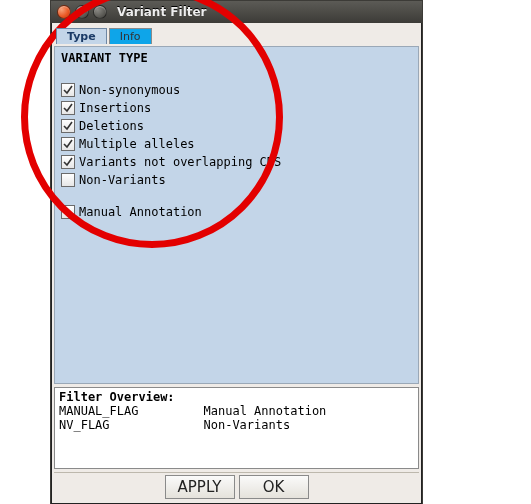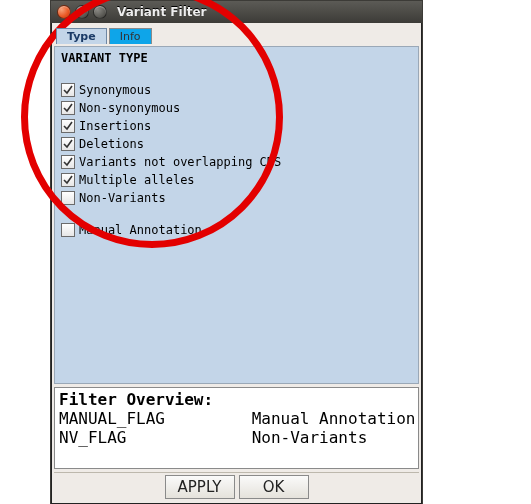"Synonymous" div.check-row { html: <div> <span> <svg> <polyline></polyline> </svg> </span> <span>Synonymous</span> </div> -> none }
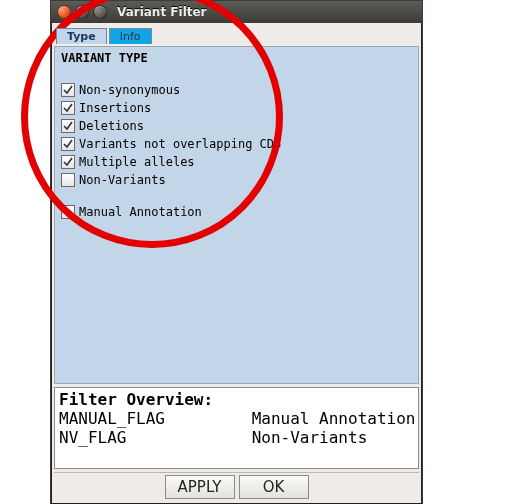"Variants not overlapping CDS" div.check-row { order: before "Multiple alleles" -> after "Multiple alleles" }
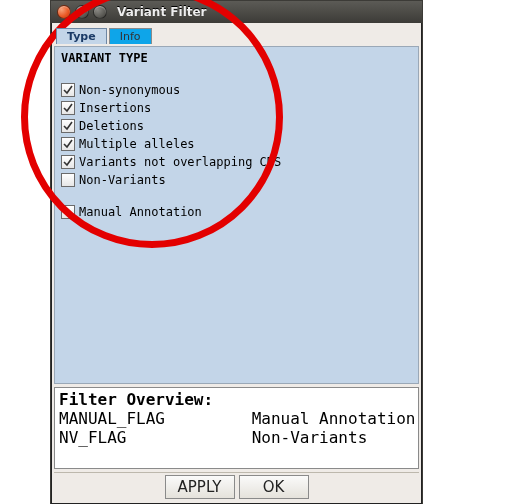"Filter Overview: MANUAL_FLAG Manual" .overview { font-size: 16px -> 12px }
